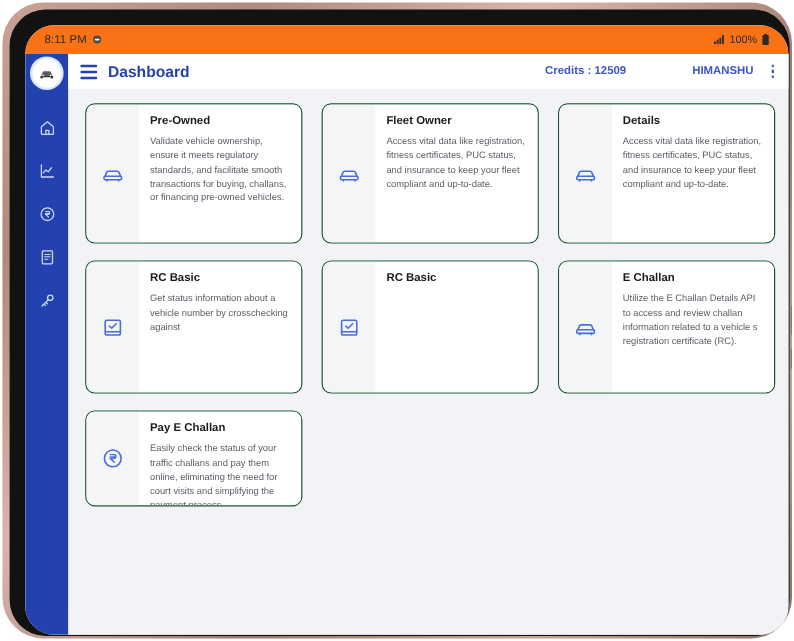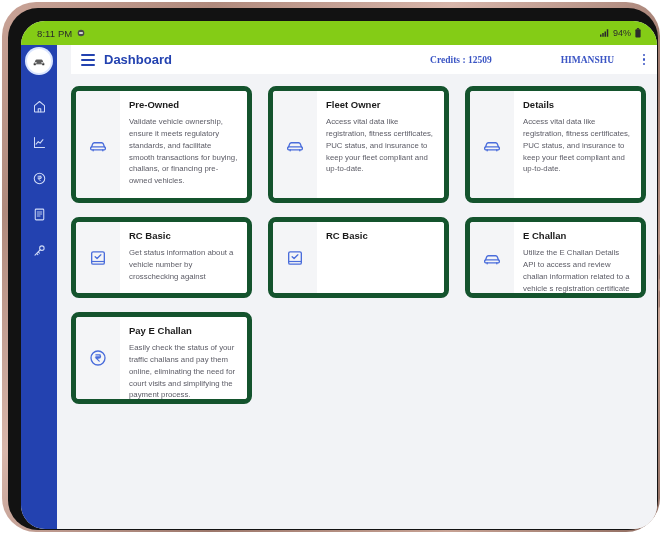"8:11 PM" #status-bar { background: #84cc16 -> #f97316 }
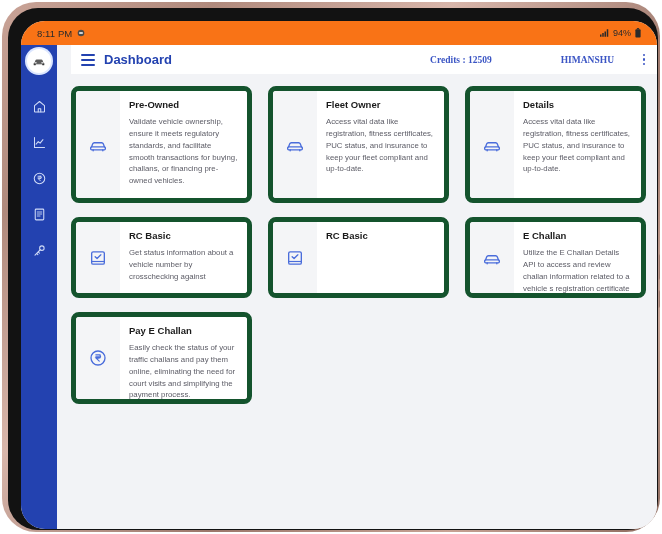"94%" span { text: 94% -> 100% }
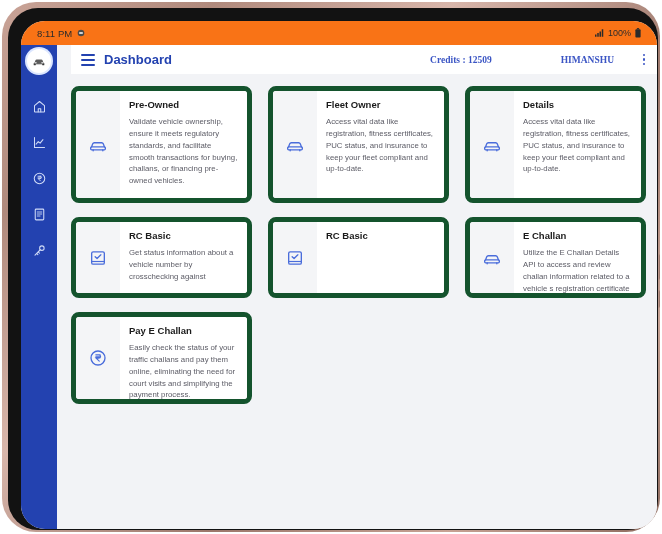"Dashboard" #app-header { margin-left: 14px -> none }
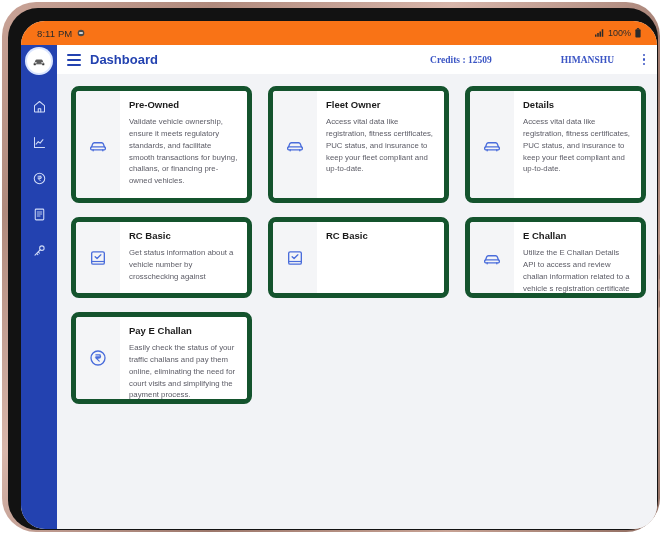"Credits : 12509" #header-right { font-family: Liberation Serif, serif -> none; gap: 24px -> 10px }
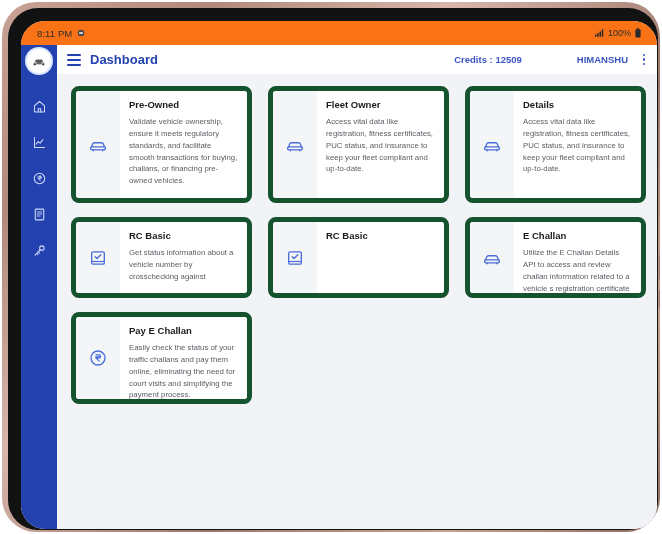"Pre-Owned" .service-card { border: 5px solid #14532d -> 1px solid #14532d }
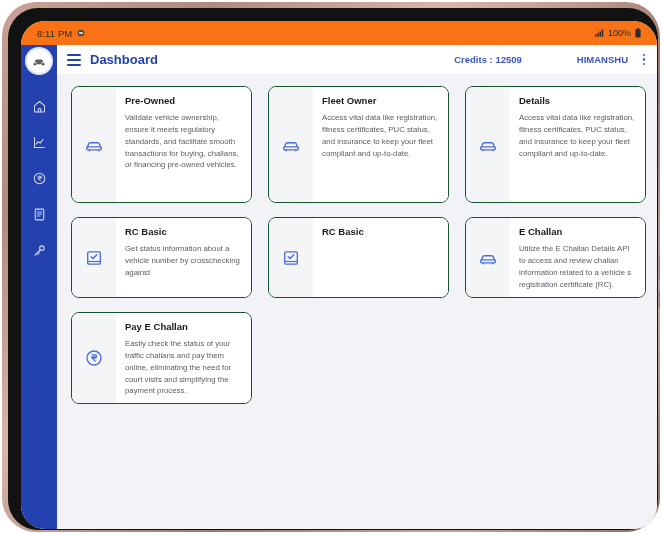"RC Basic" .row2 { height: 81px -> 111px }
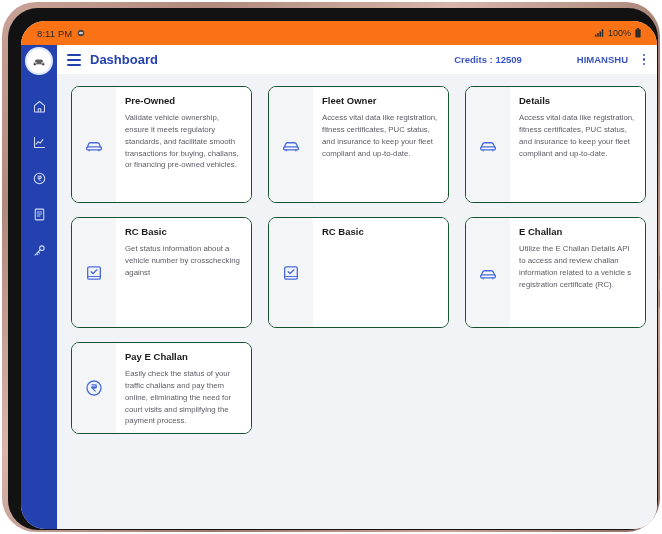"Pay E Challan" .row3 { height: 92px -> 80px }
